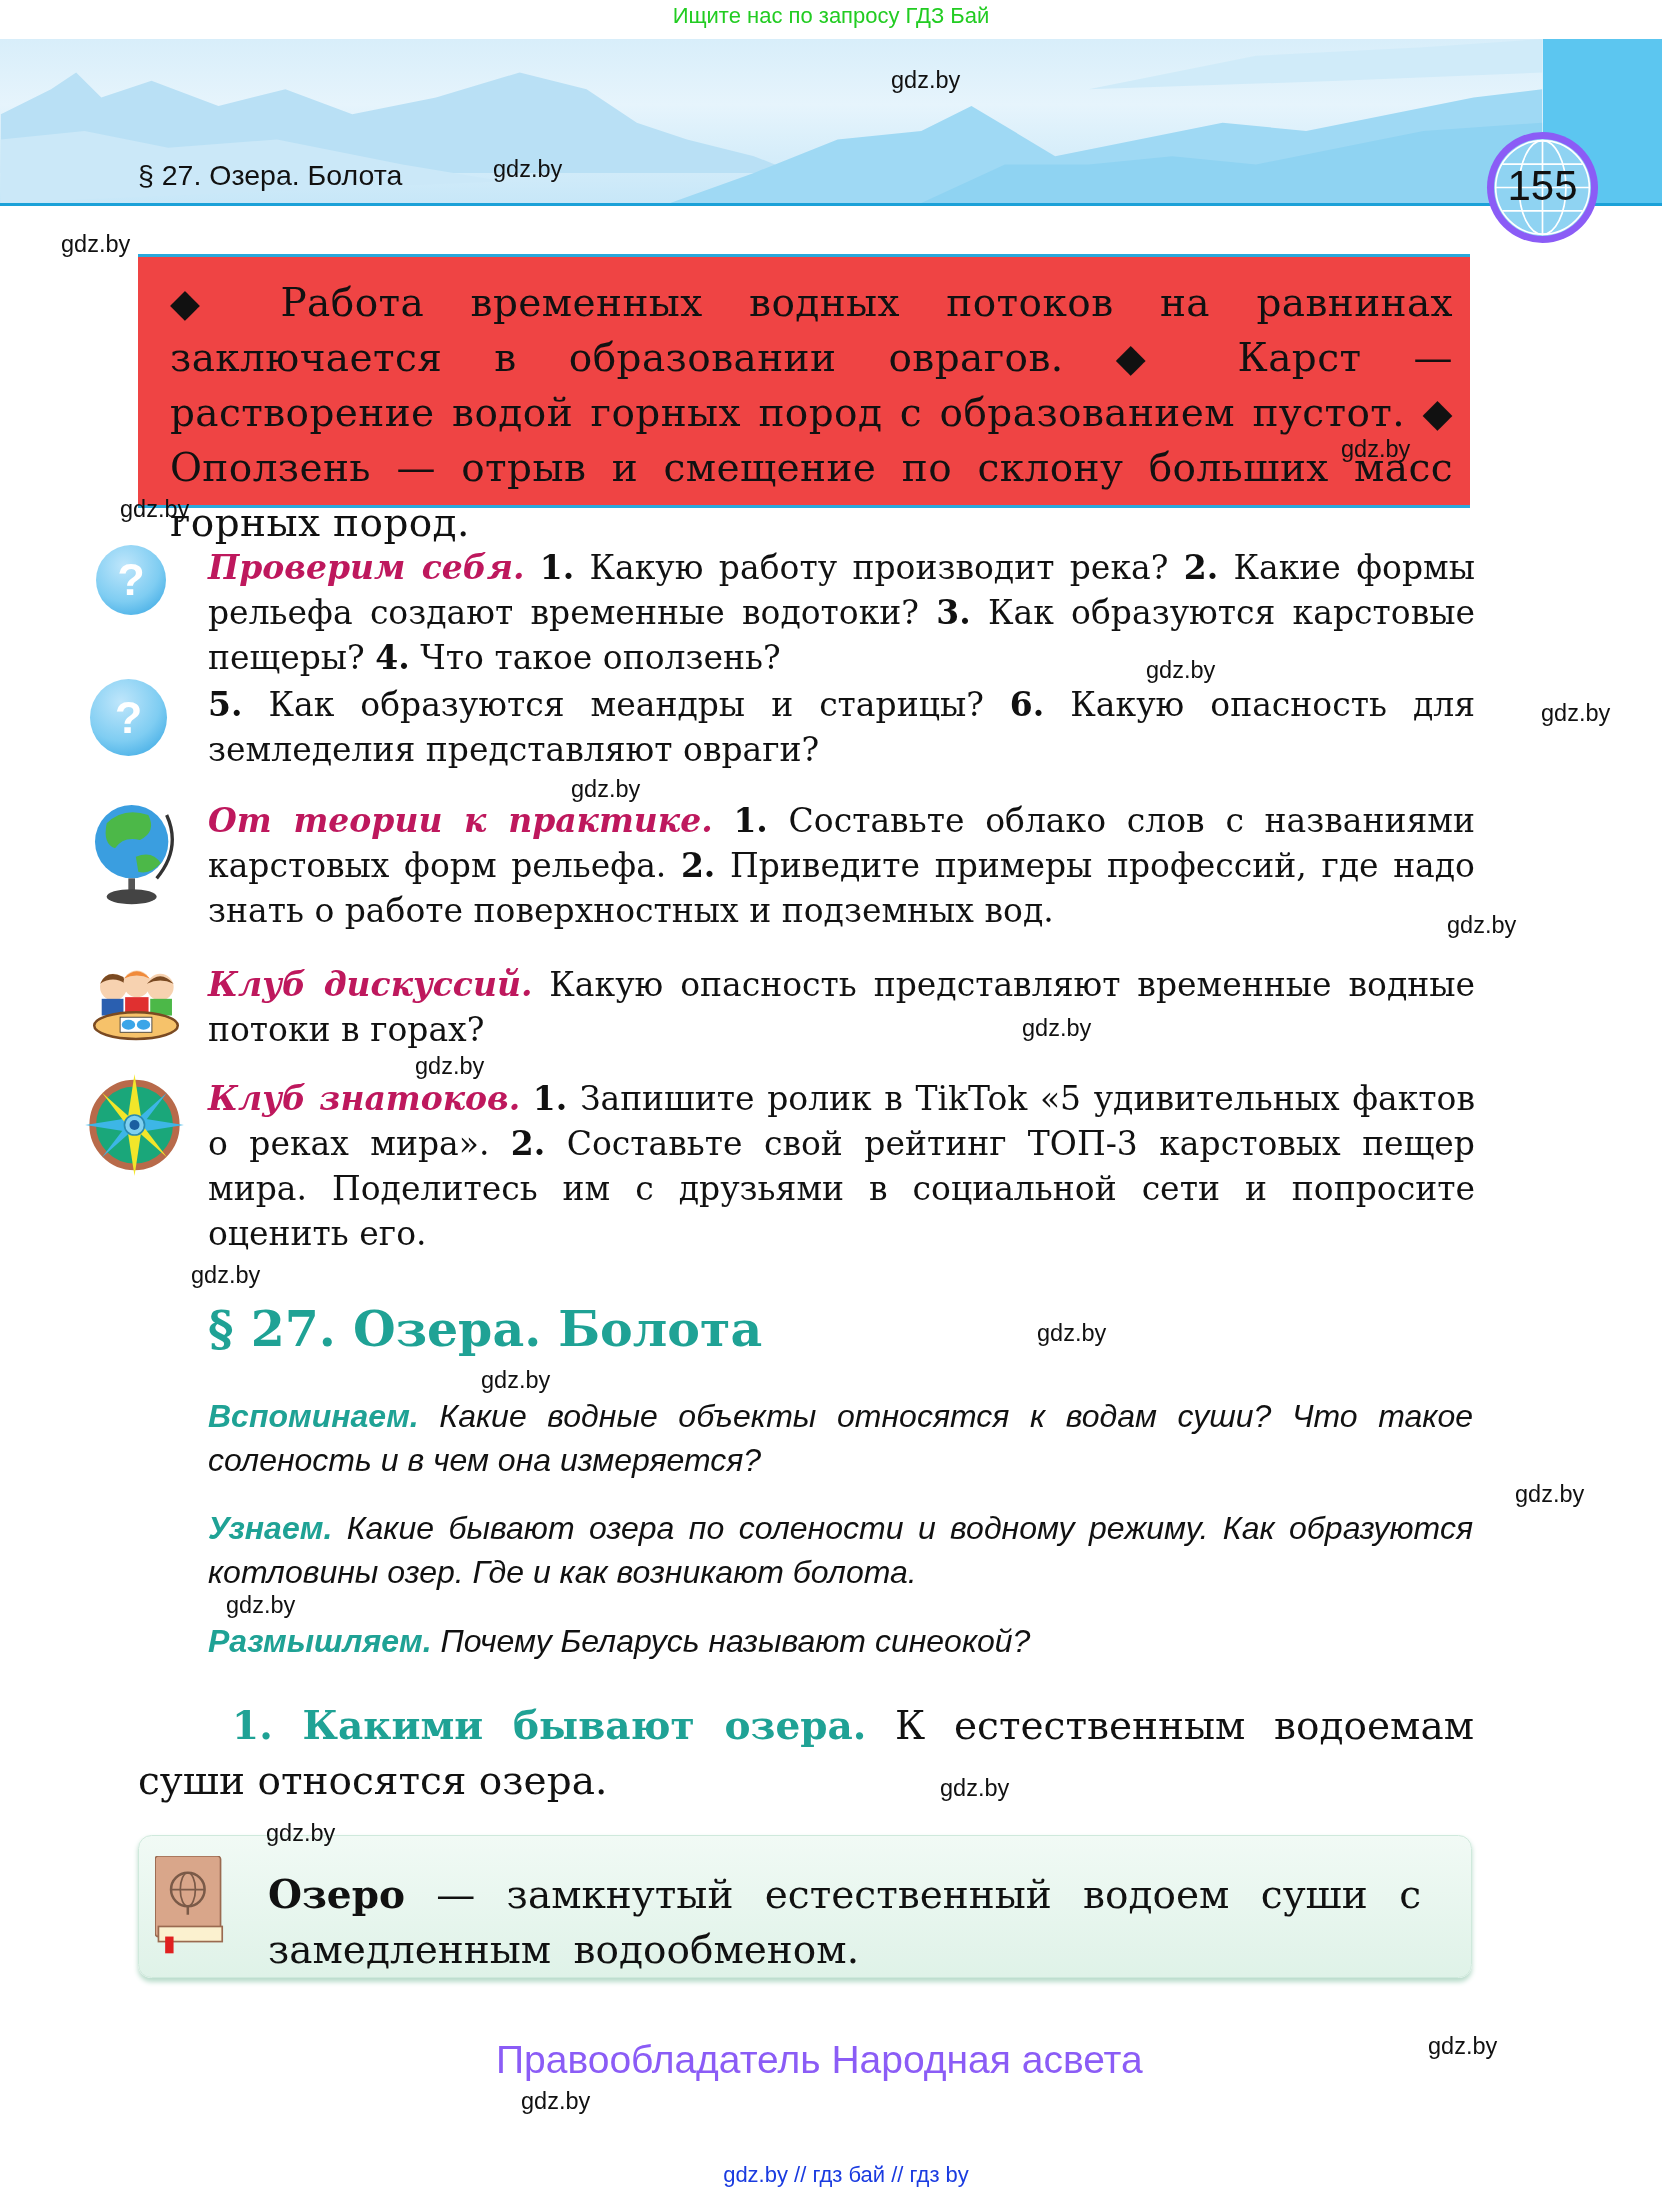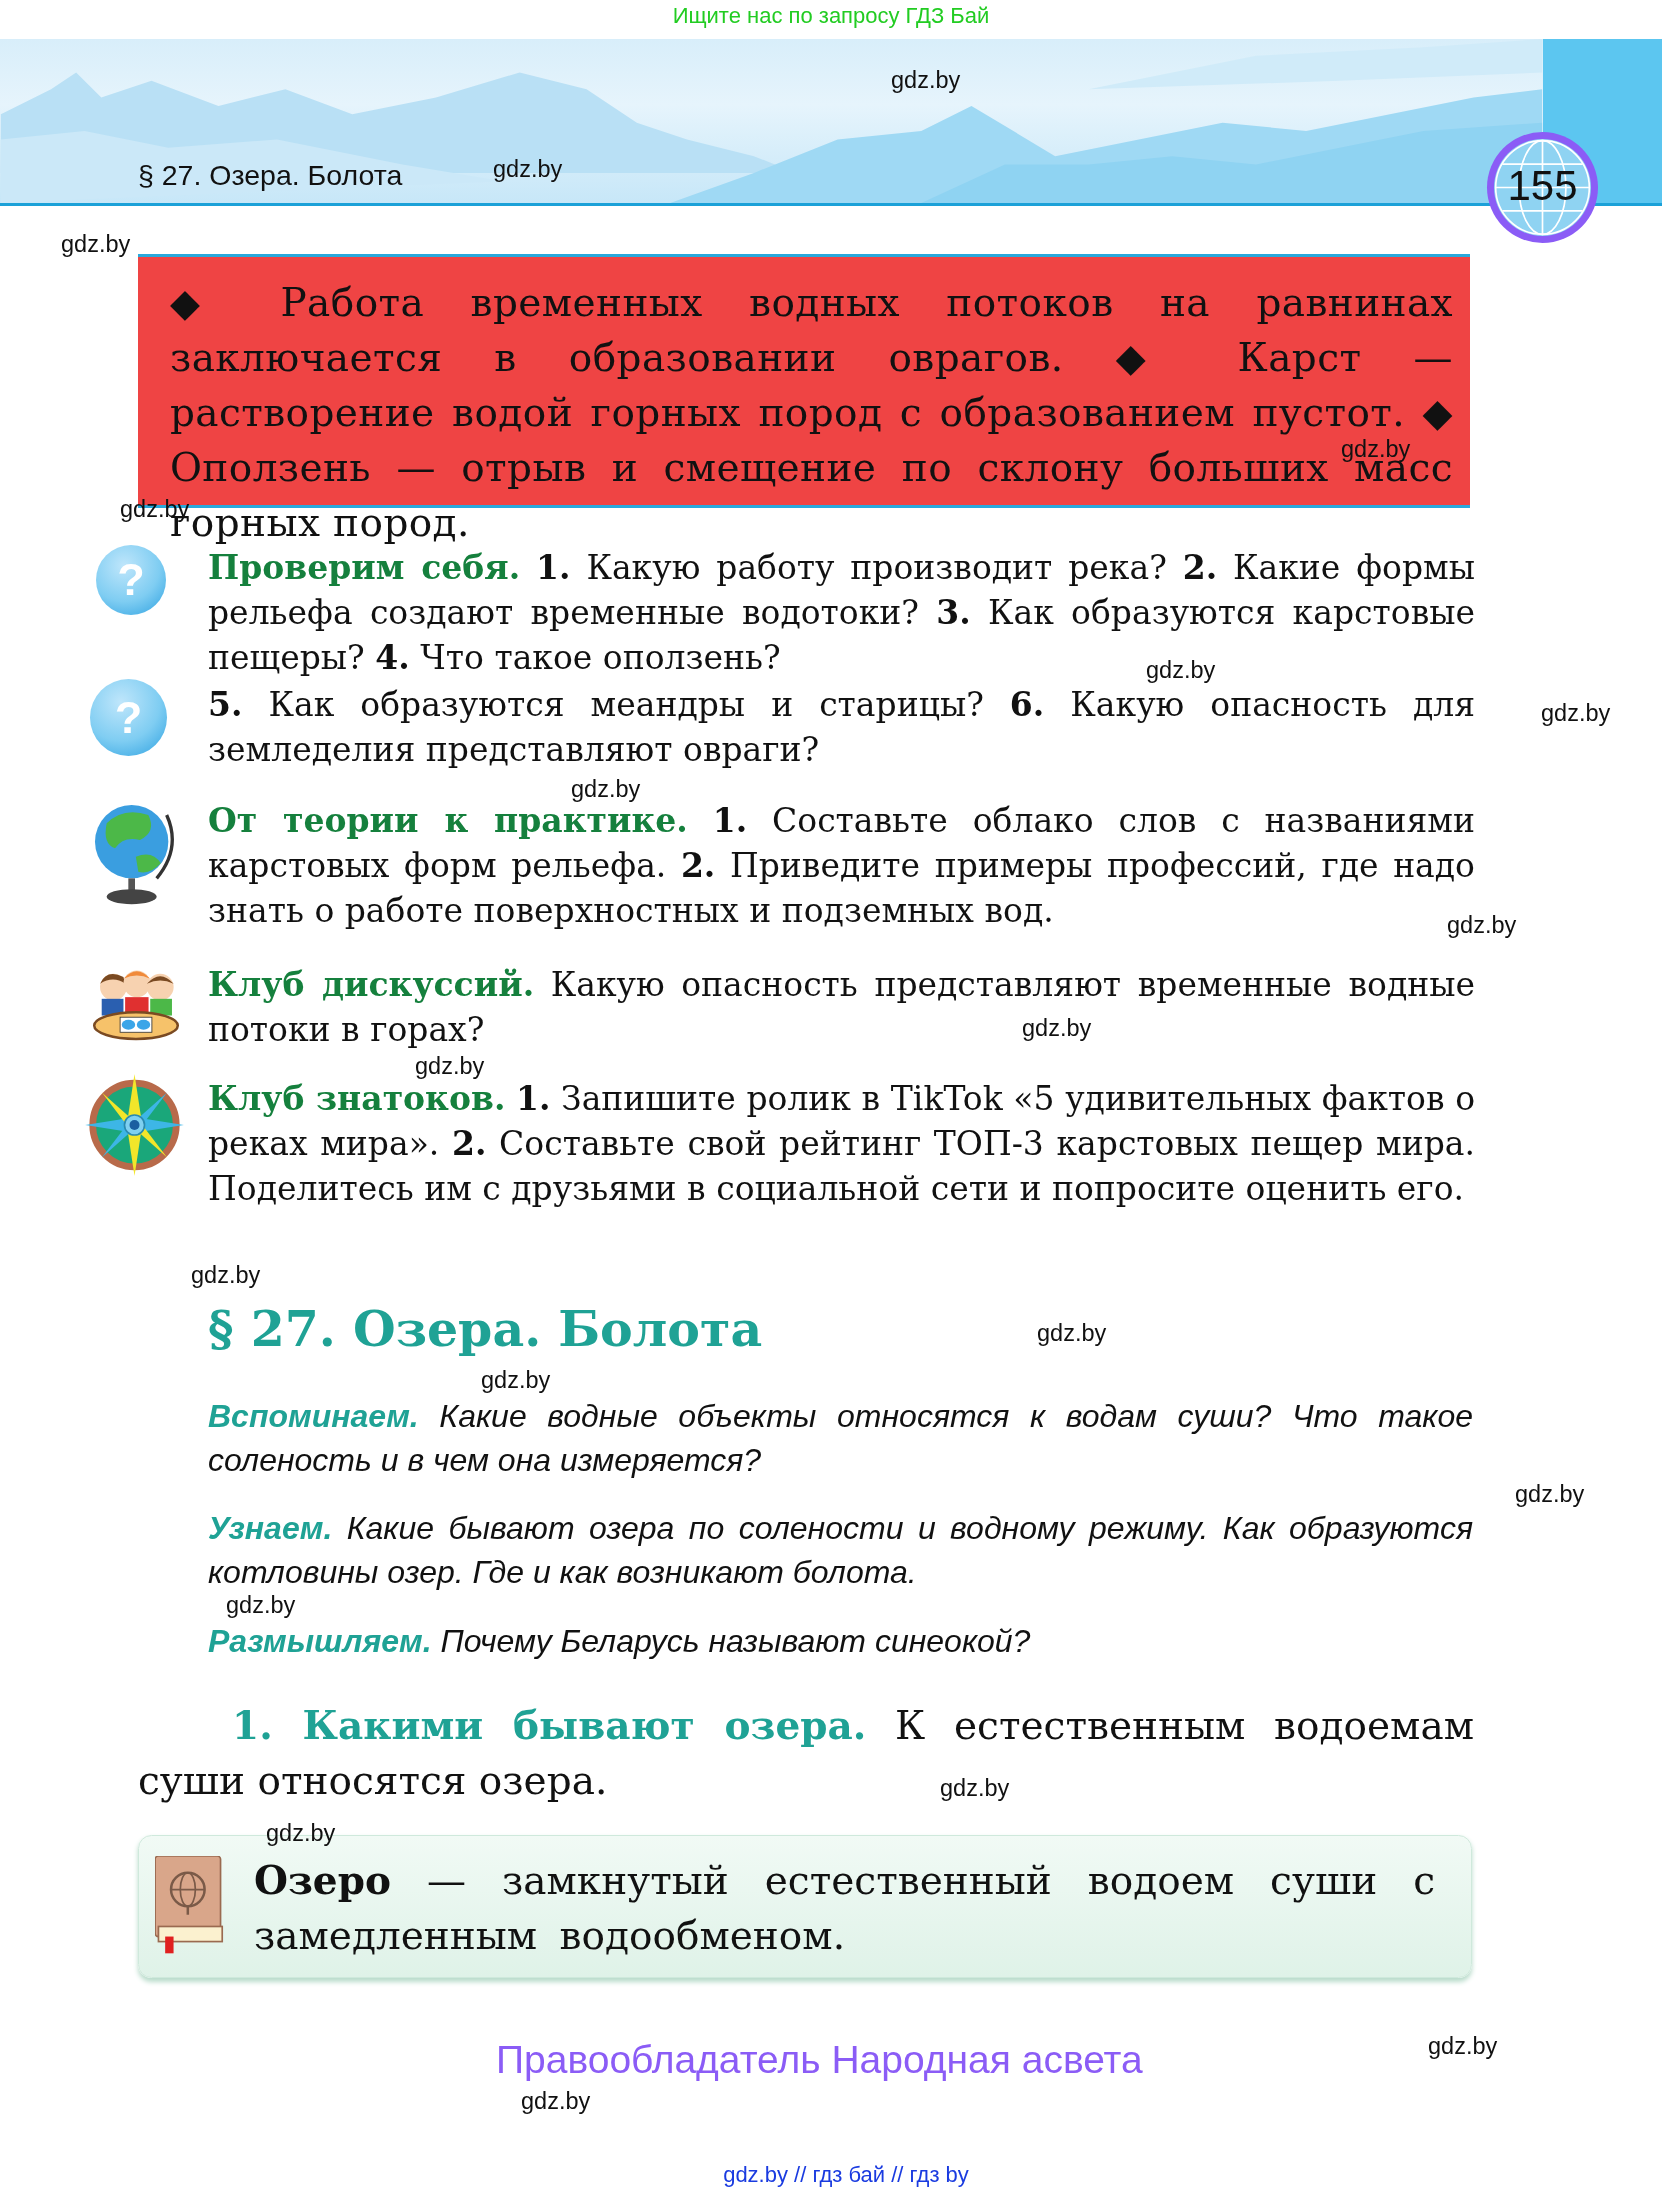"Проверим себя." .lbl { color: #15803d -> #be185d; font-style: none -> italic }
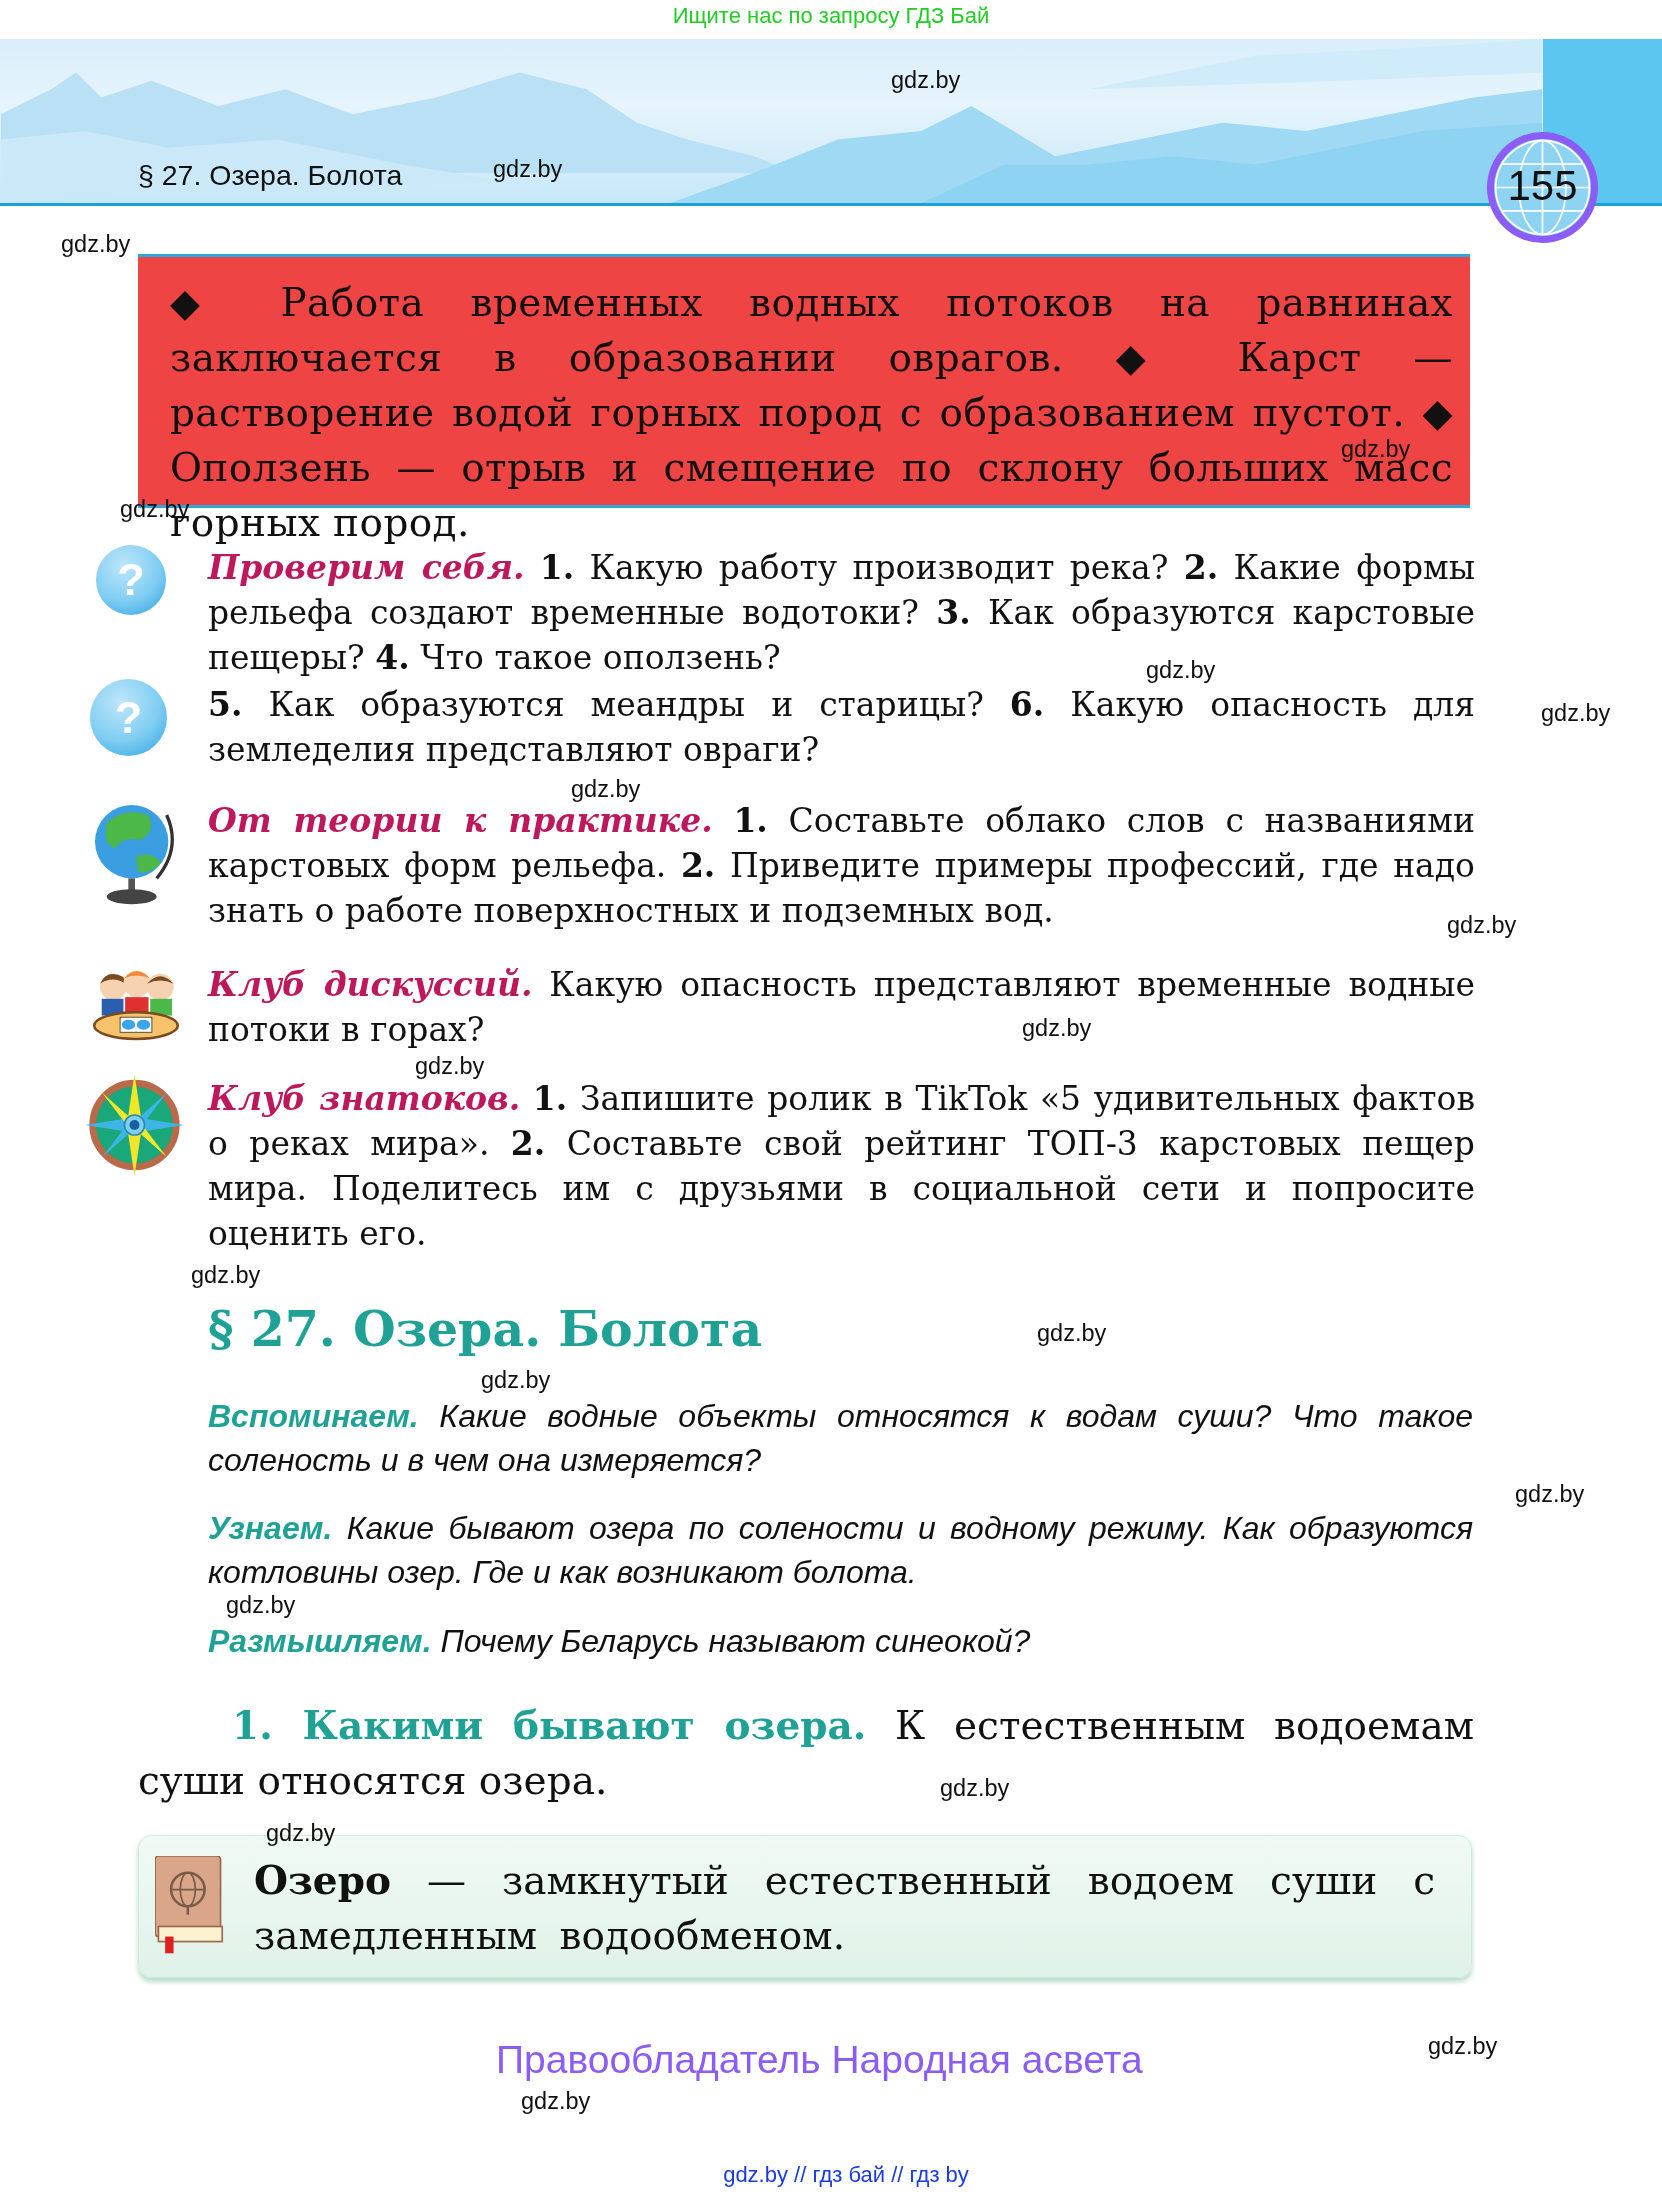"Озеро — замкнутый естественный водоем" .defbox p { margin: 2px -> 16px }
